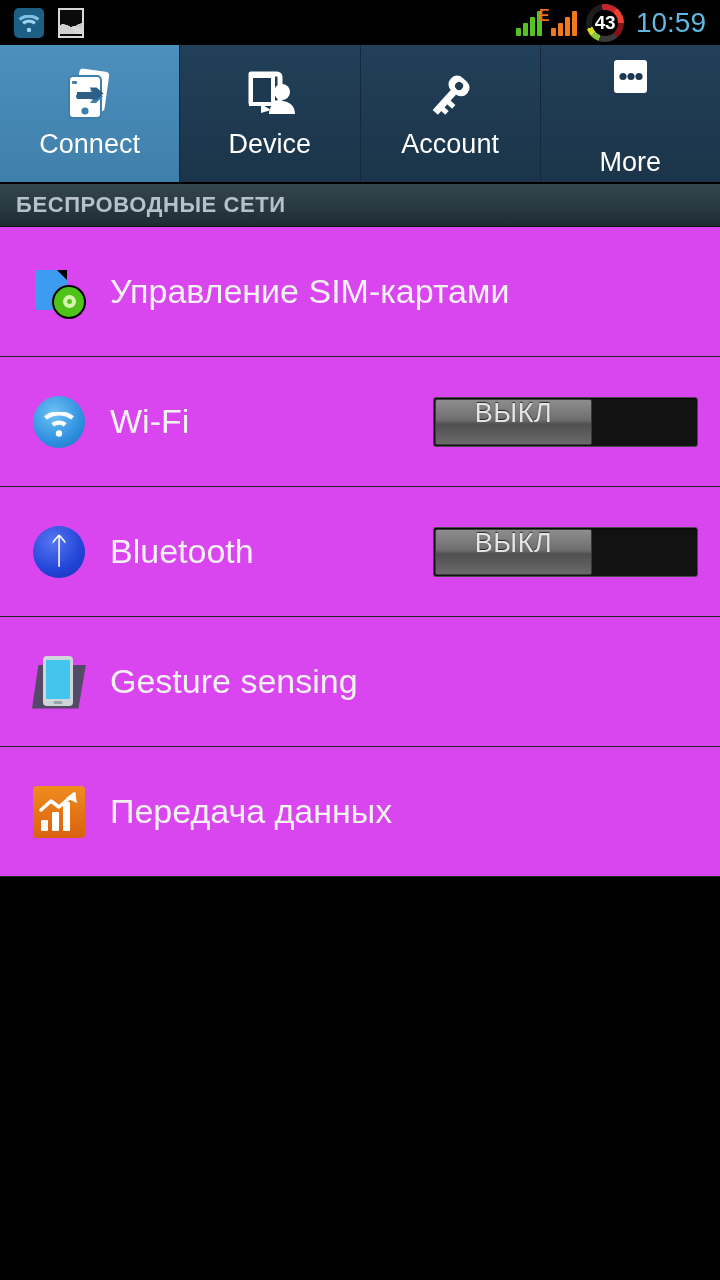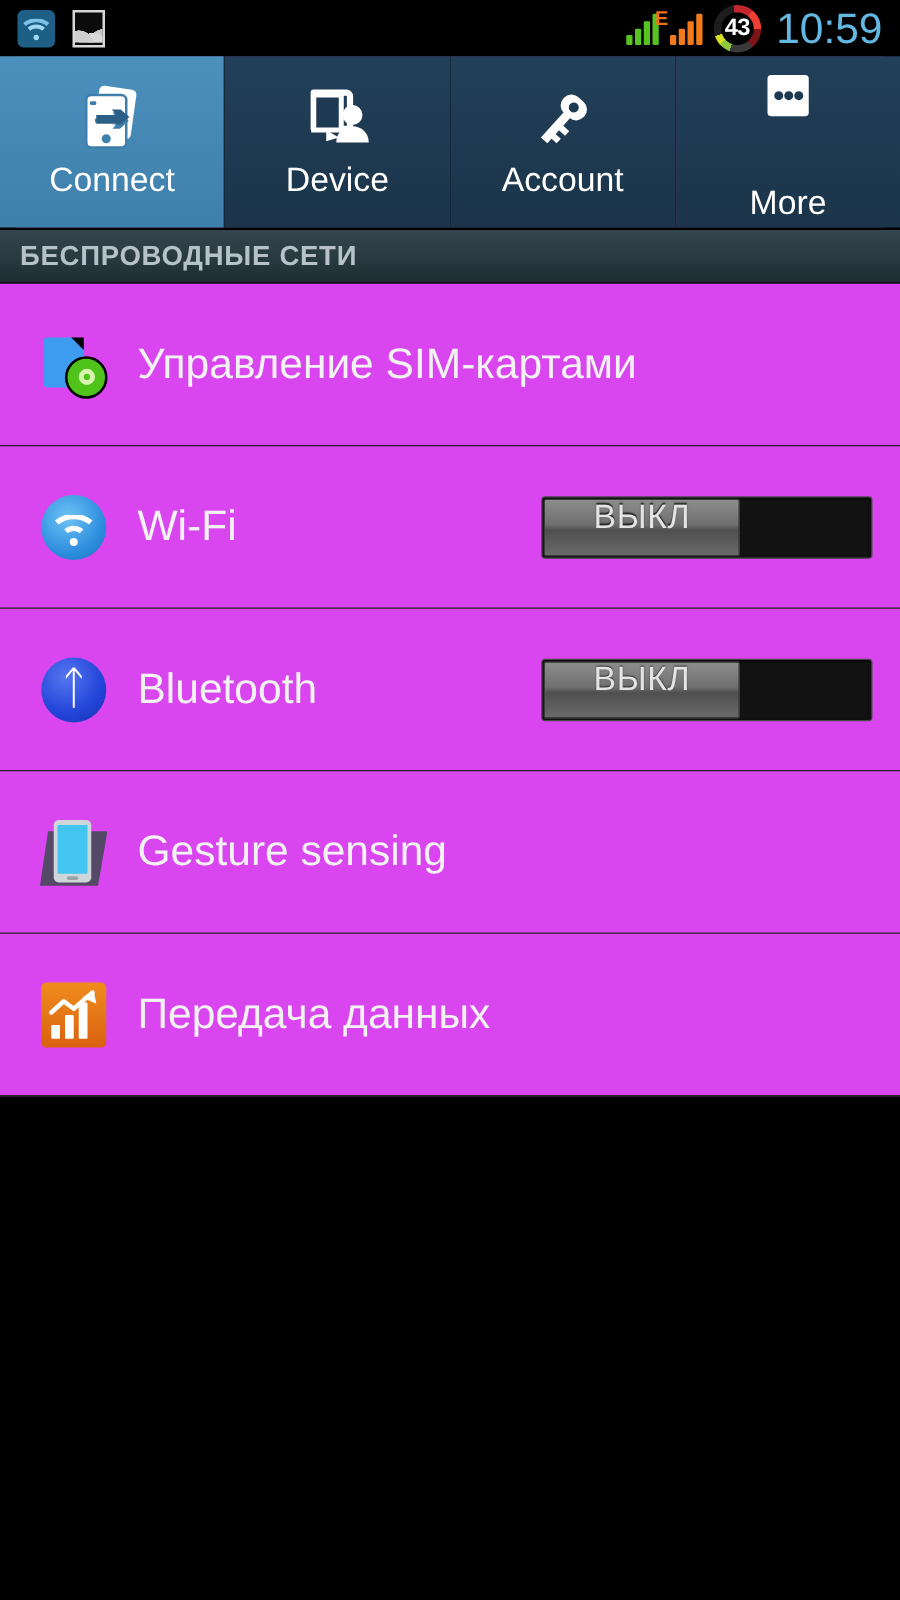"10:59" .clock { font-size: 34px -> 28px }
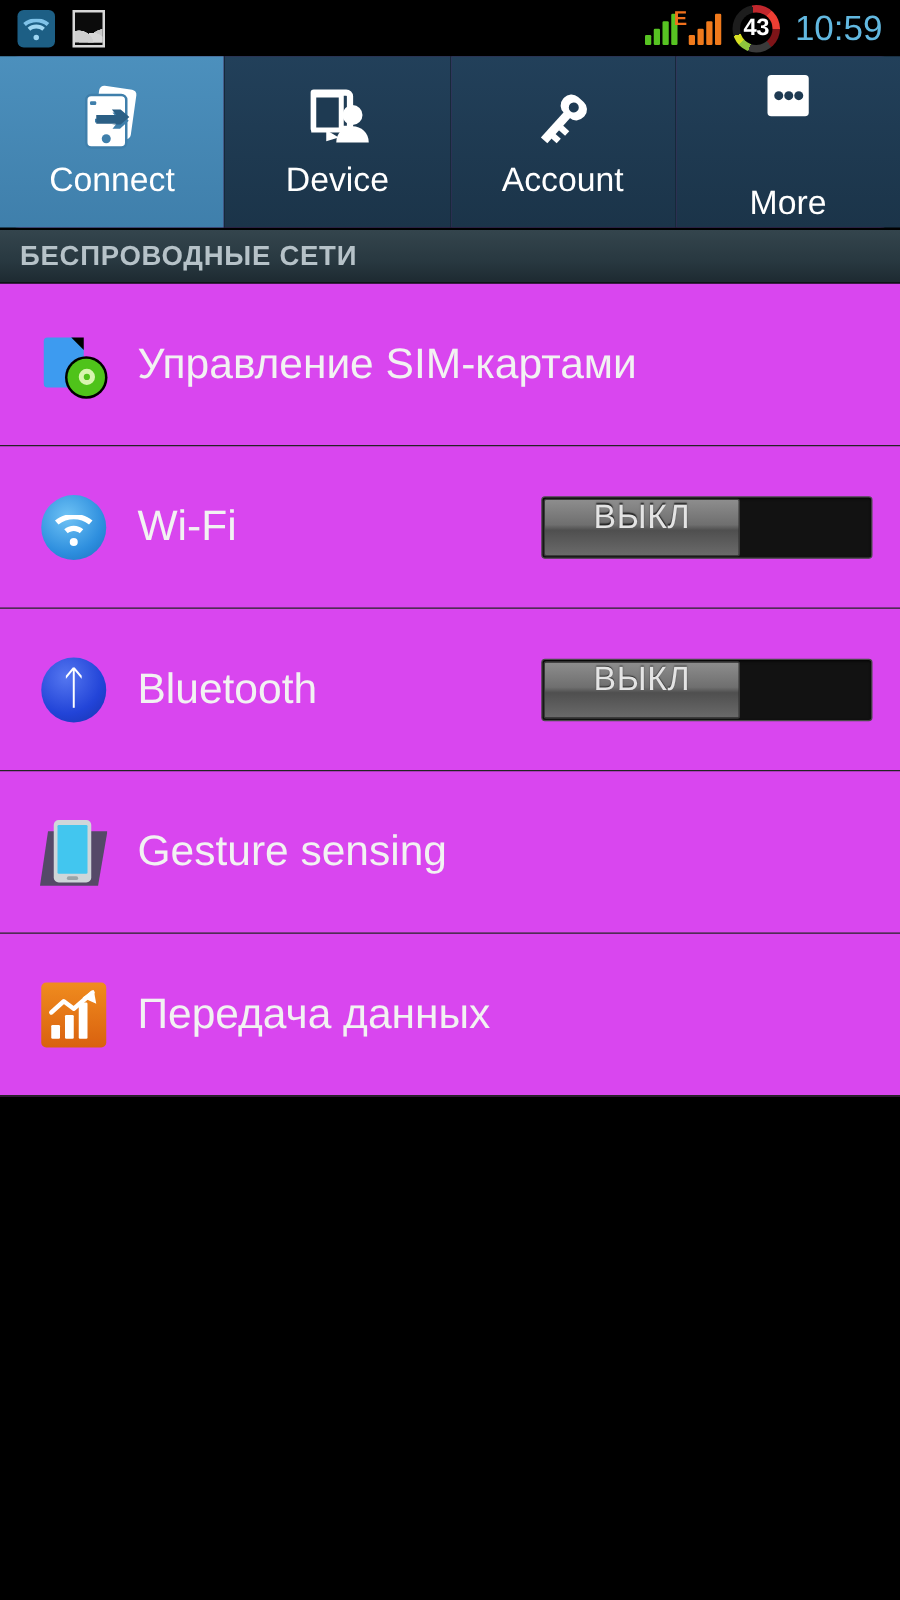"Connect" .tabbar { background: #701a75 -> #f0abfc; border-radius: 16px -> none }
